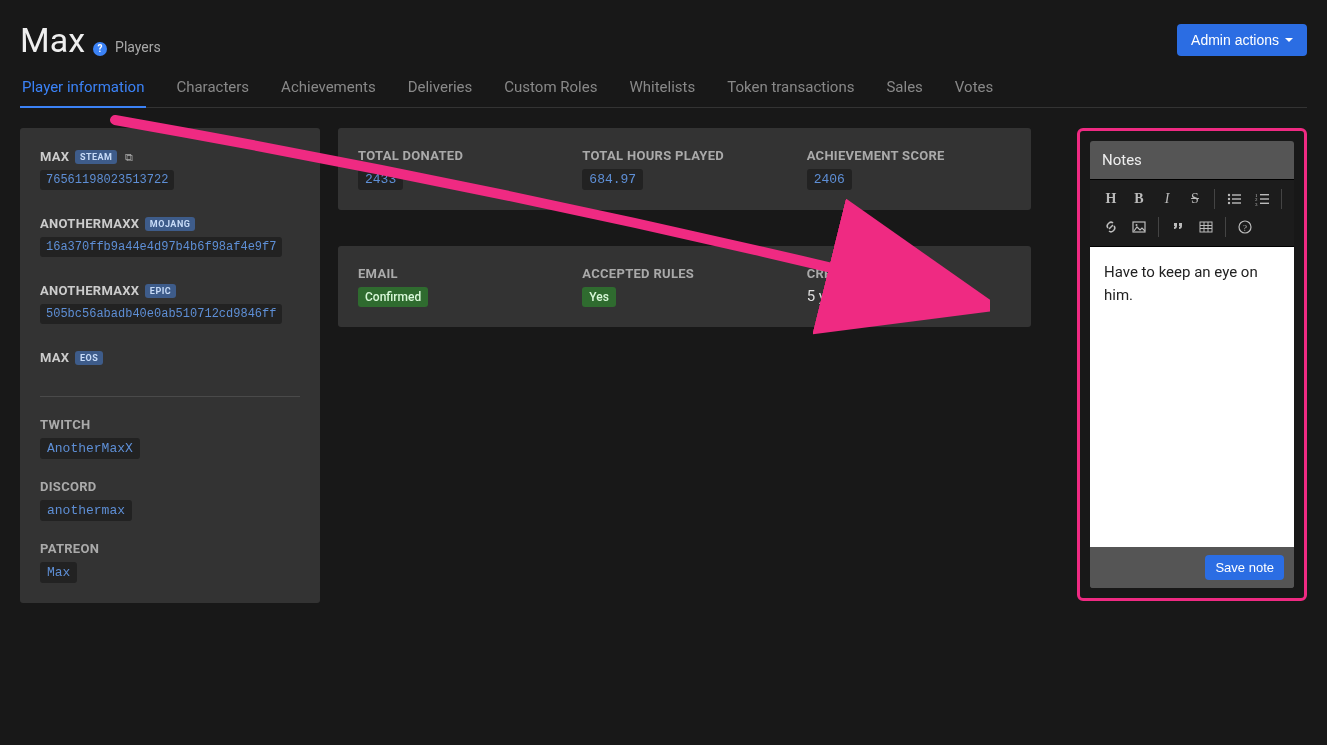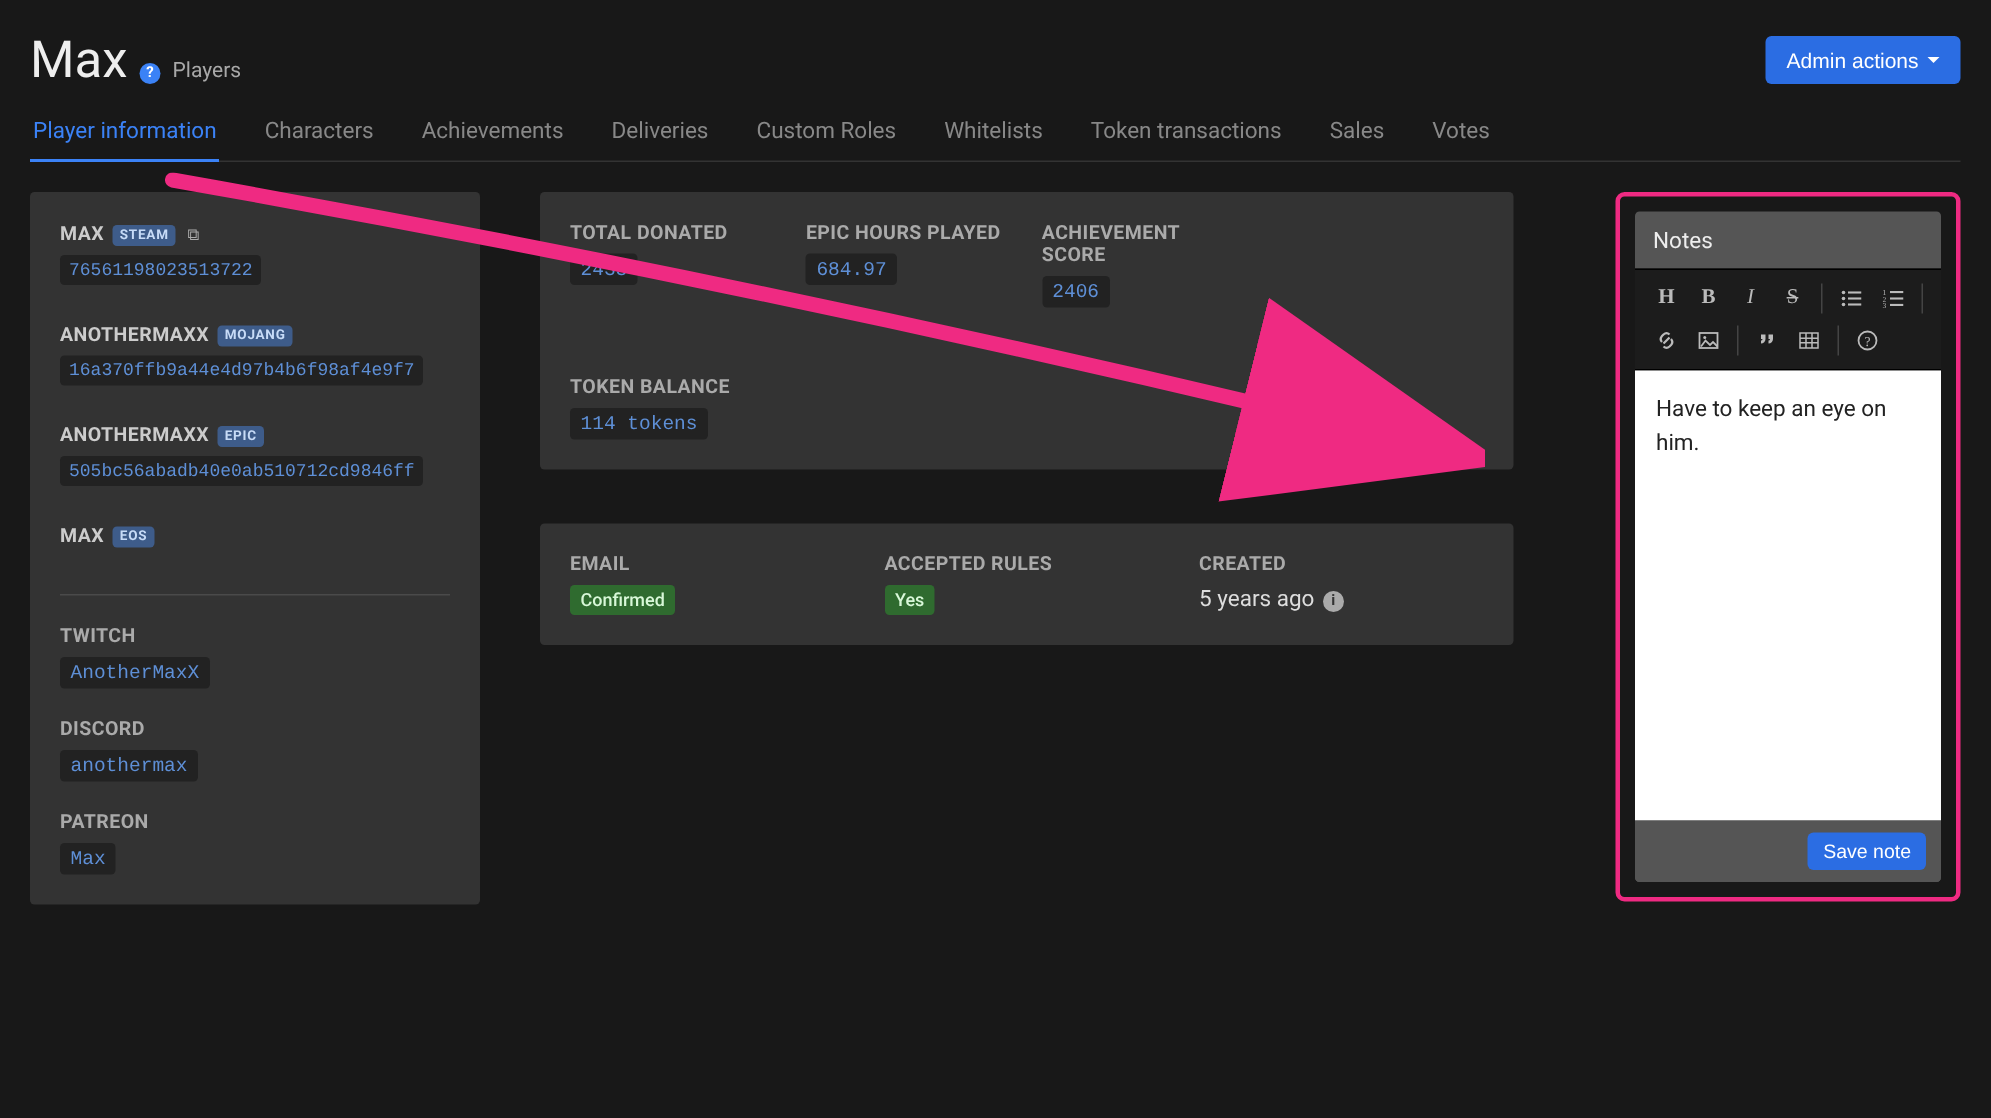"MAX STEAM ⧉" .content { gap: 40px -> 18px }
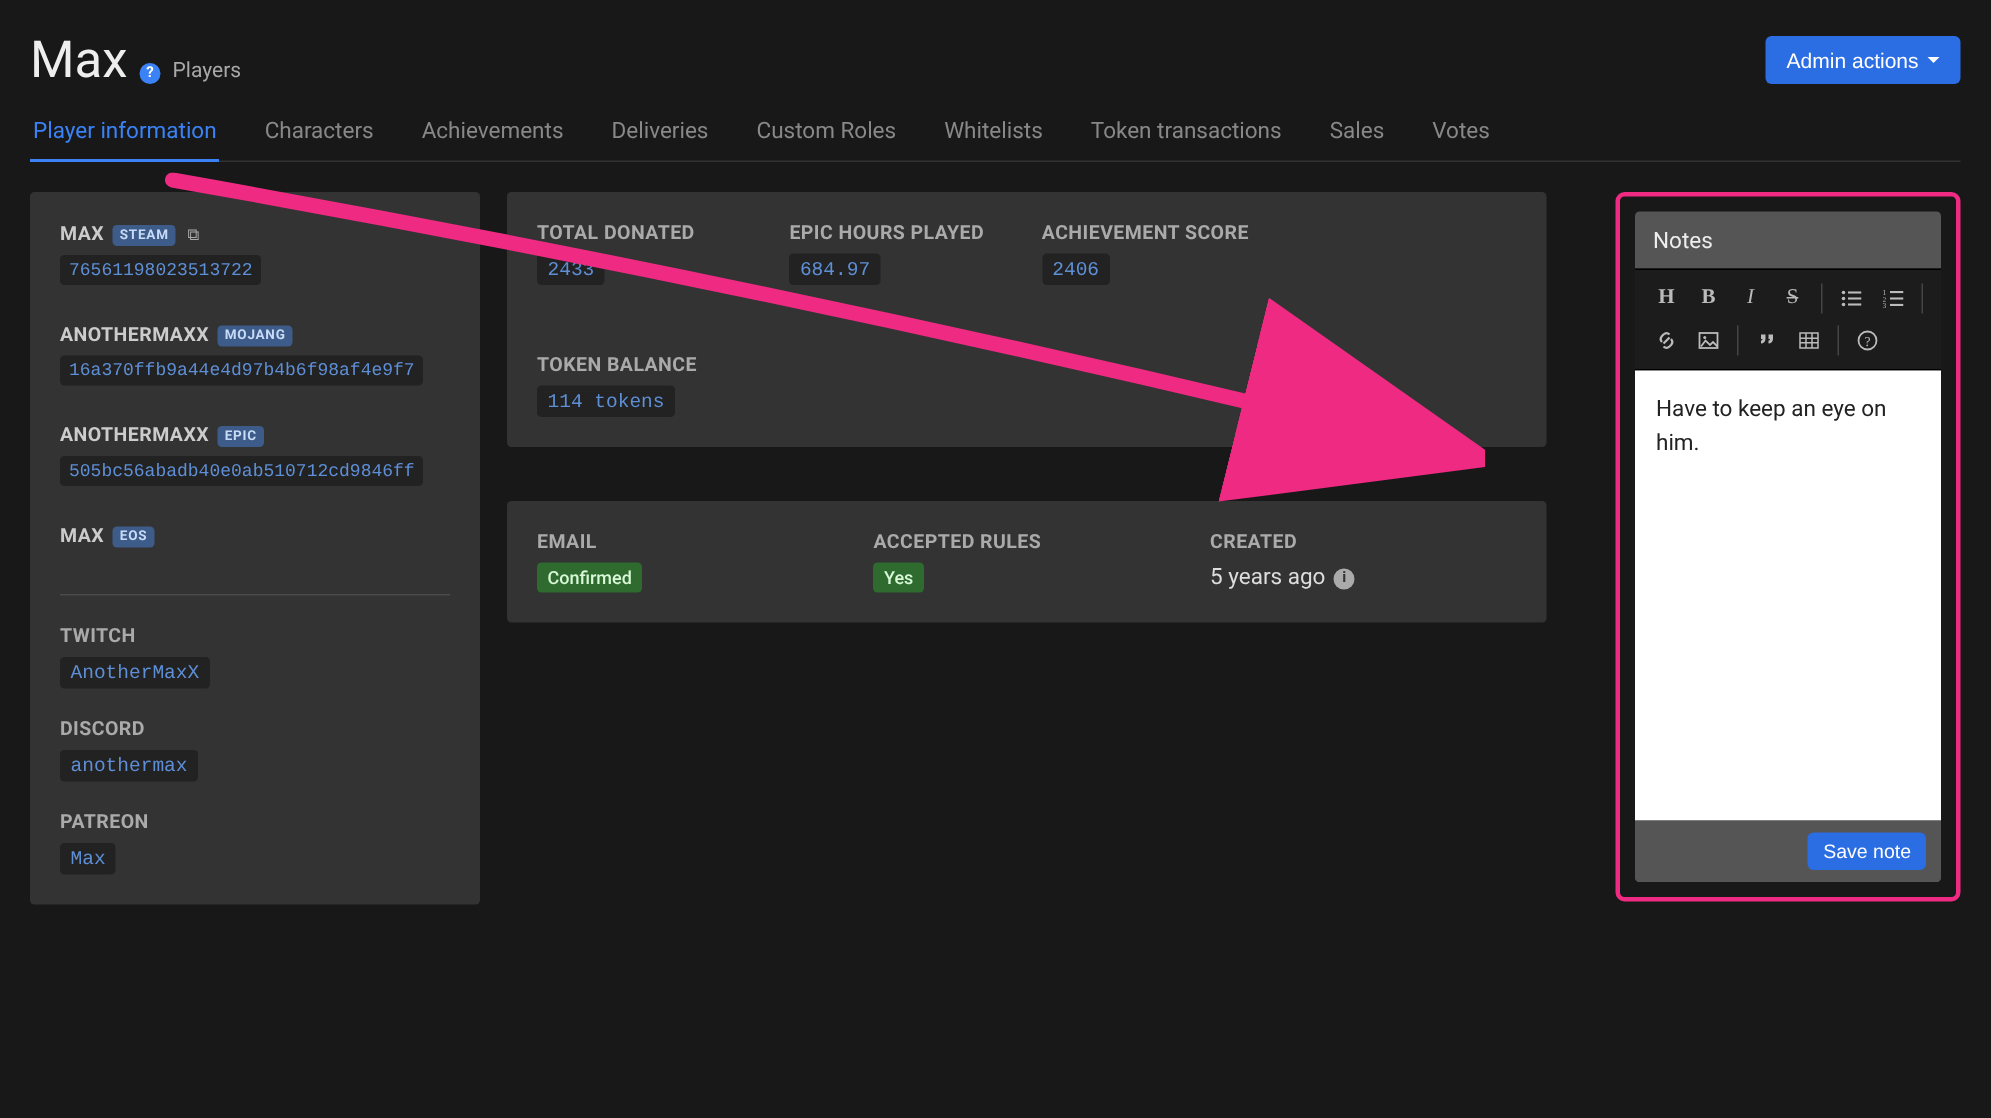"TOTAL DONATED" .stats-grid { grid-template-columns: repeat(4, 1fr) -> repeat(3, 1fr) }
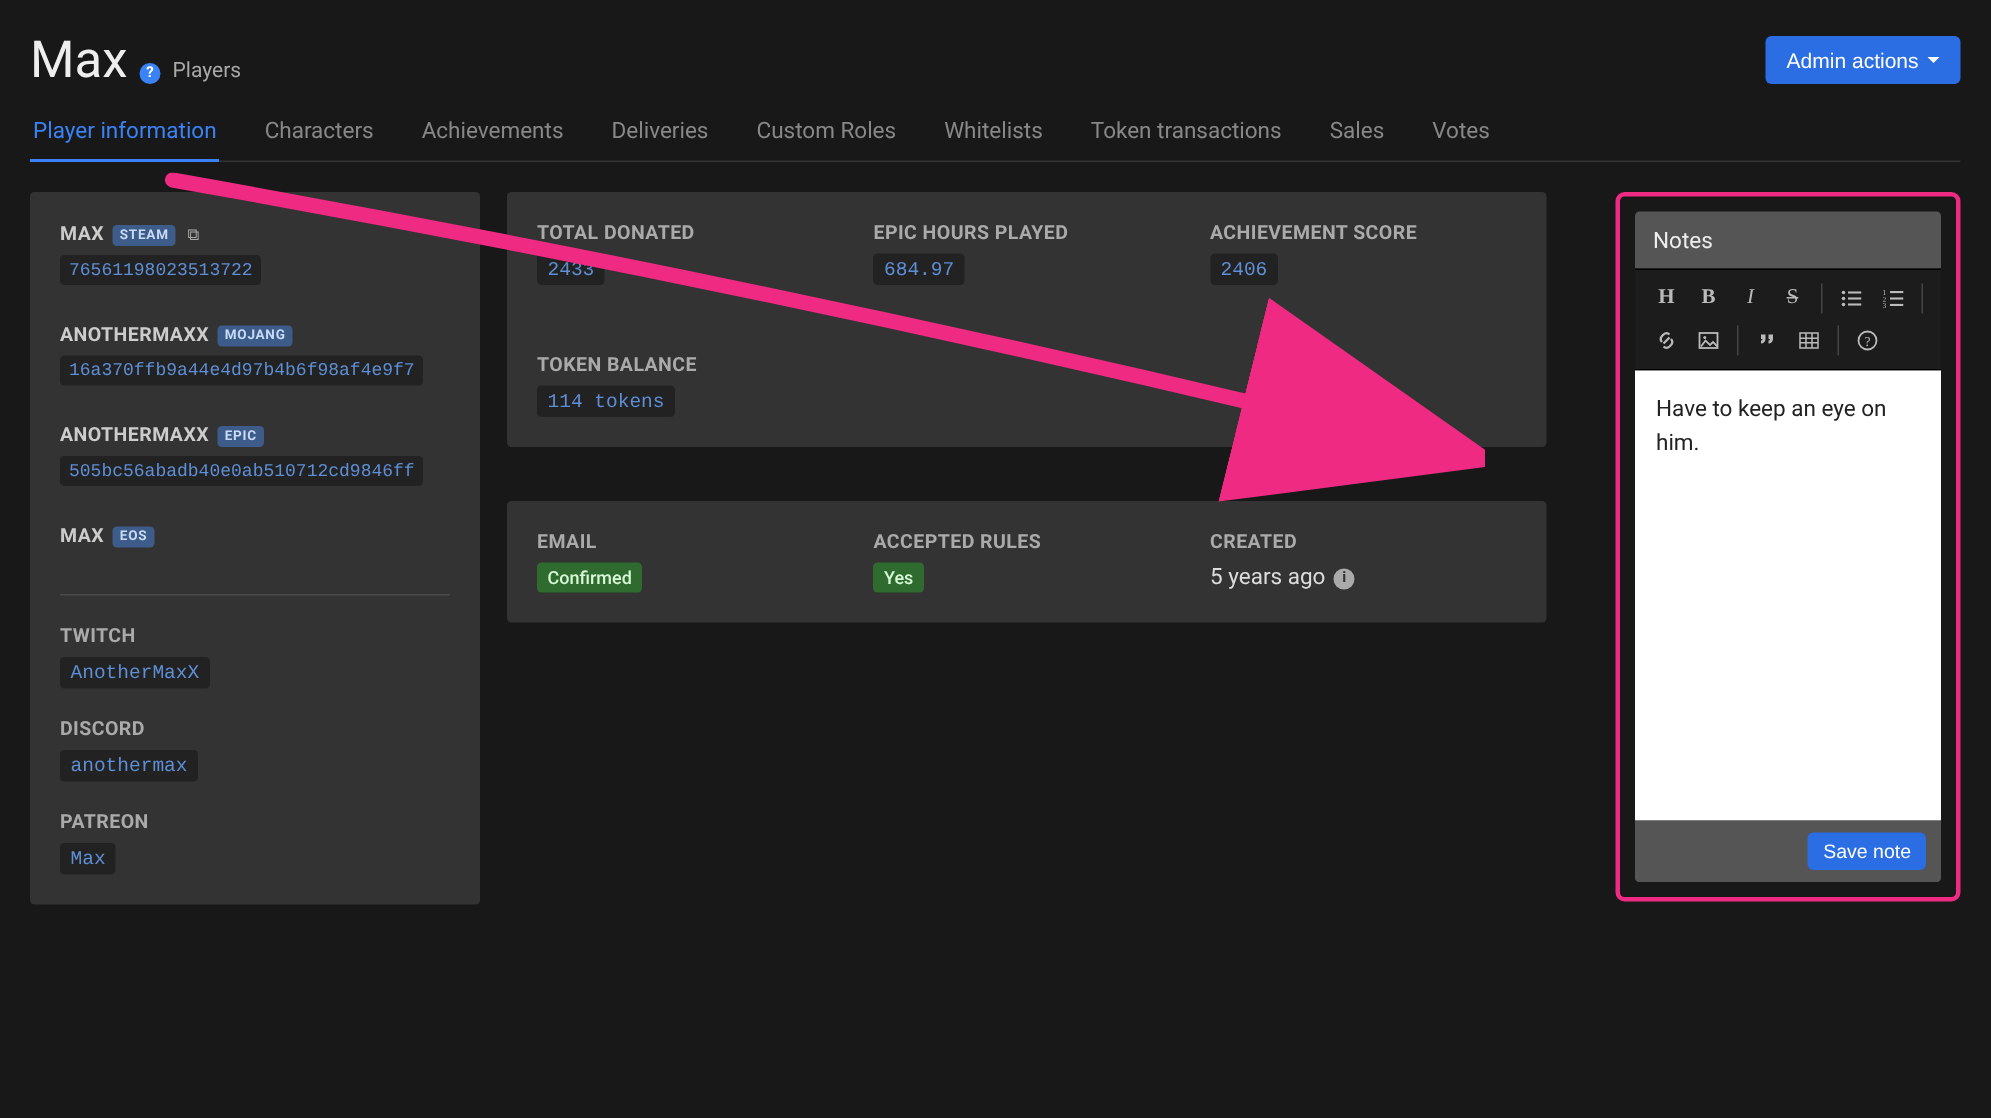"EPIC HOURS PLAYED" div.stat-label { text: EPIC -> TOTAL }
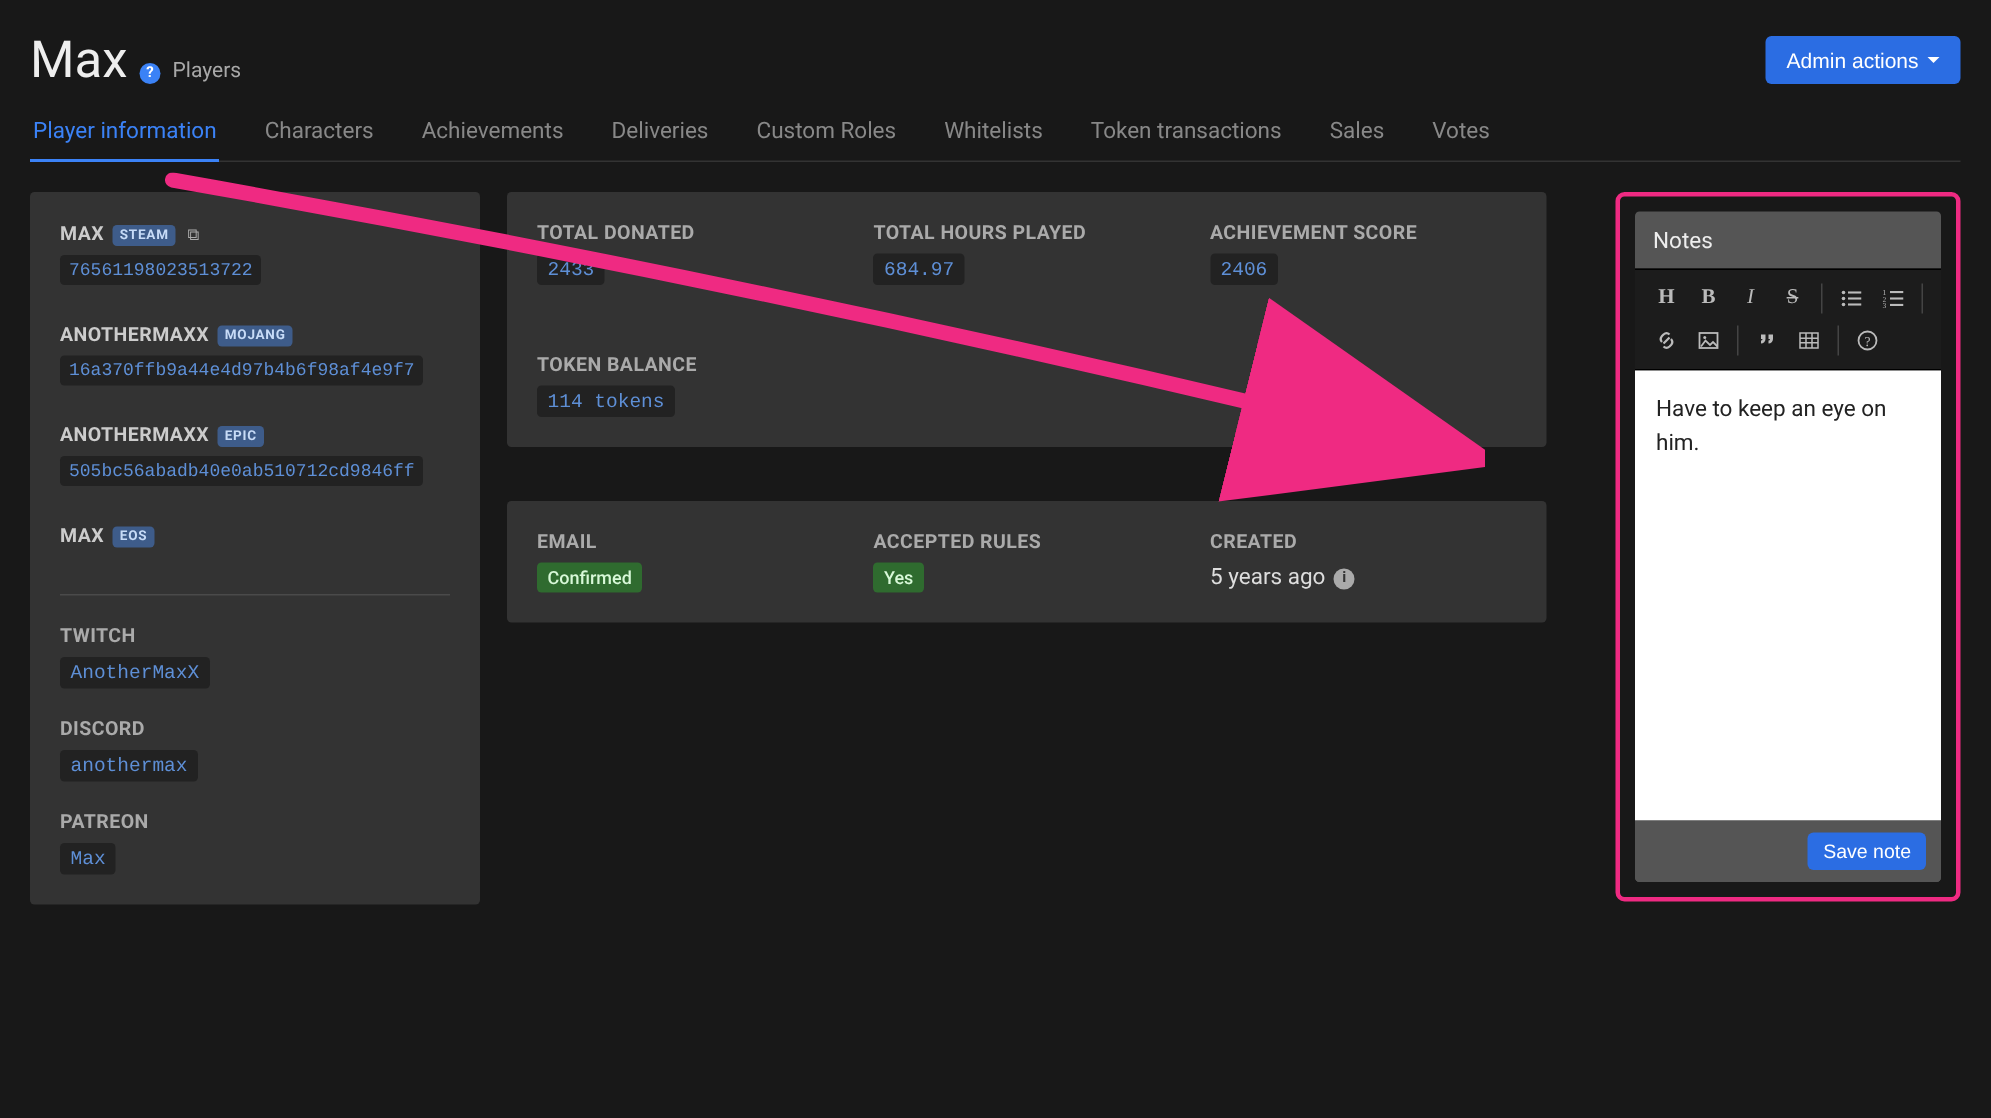"TOKEN BALANCE" div.stat-token { html: <div> <div>TOKEN BALANCE</div> <span>114 tokens</span> </div> -> none }
